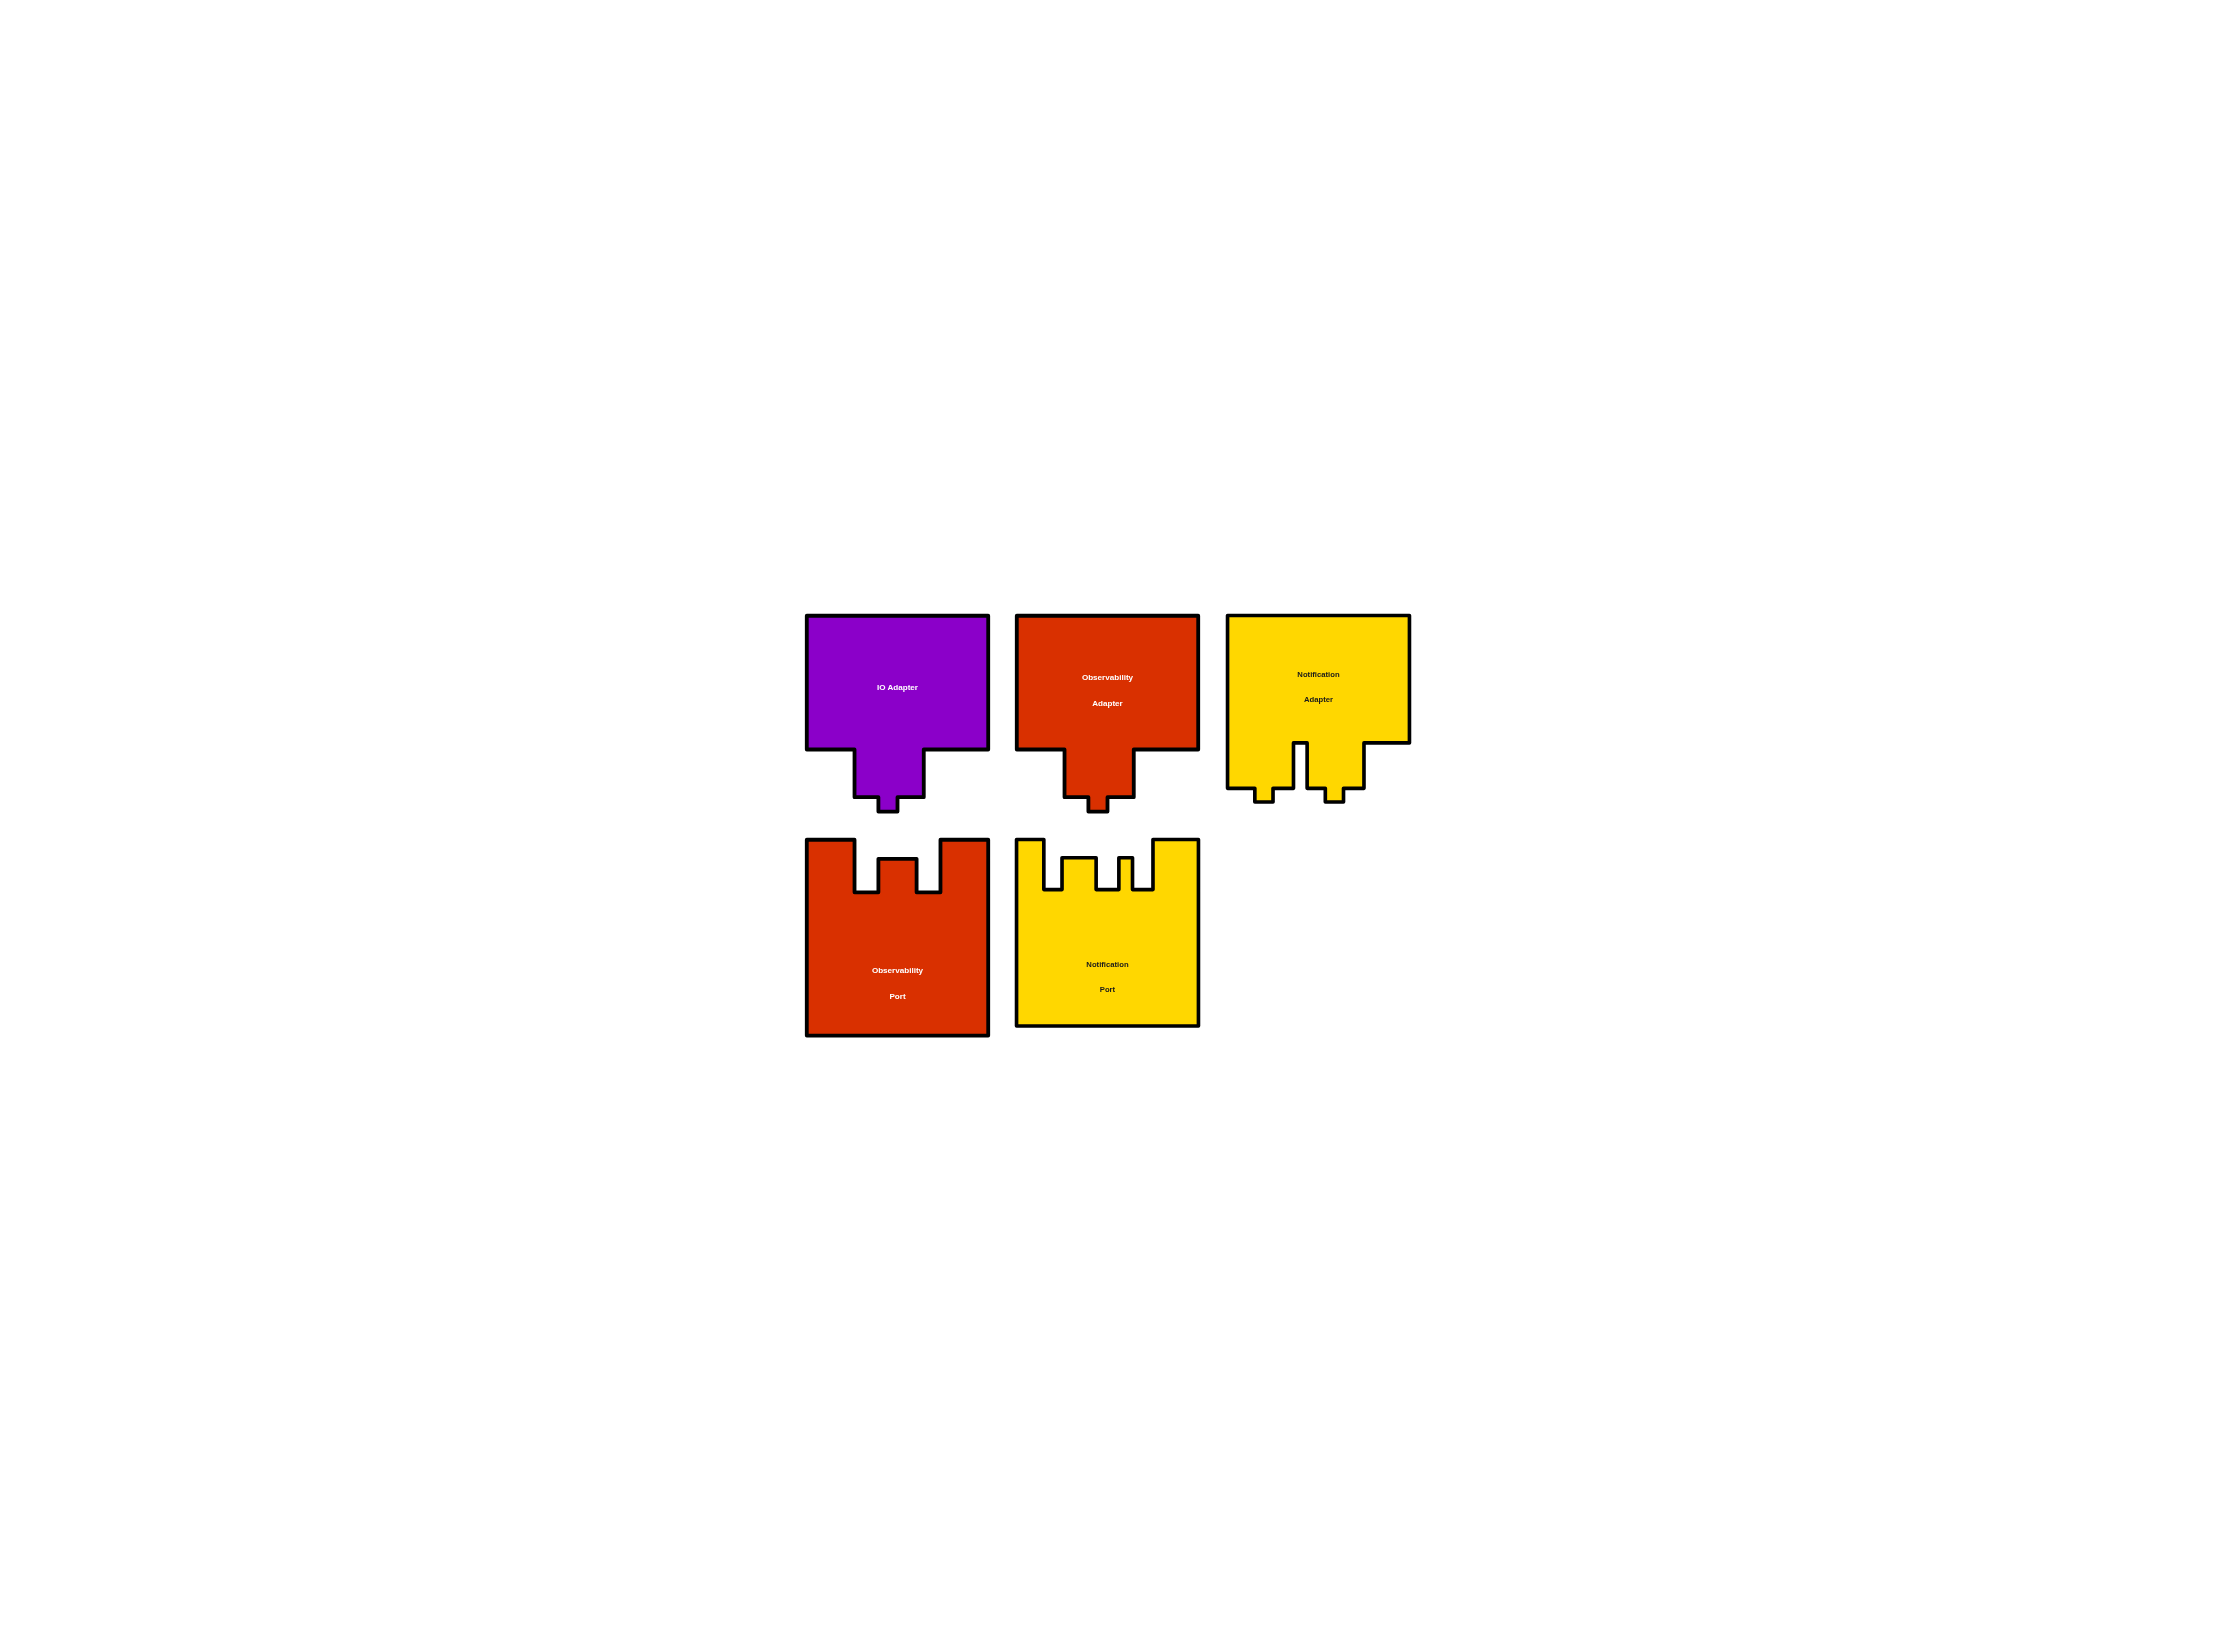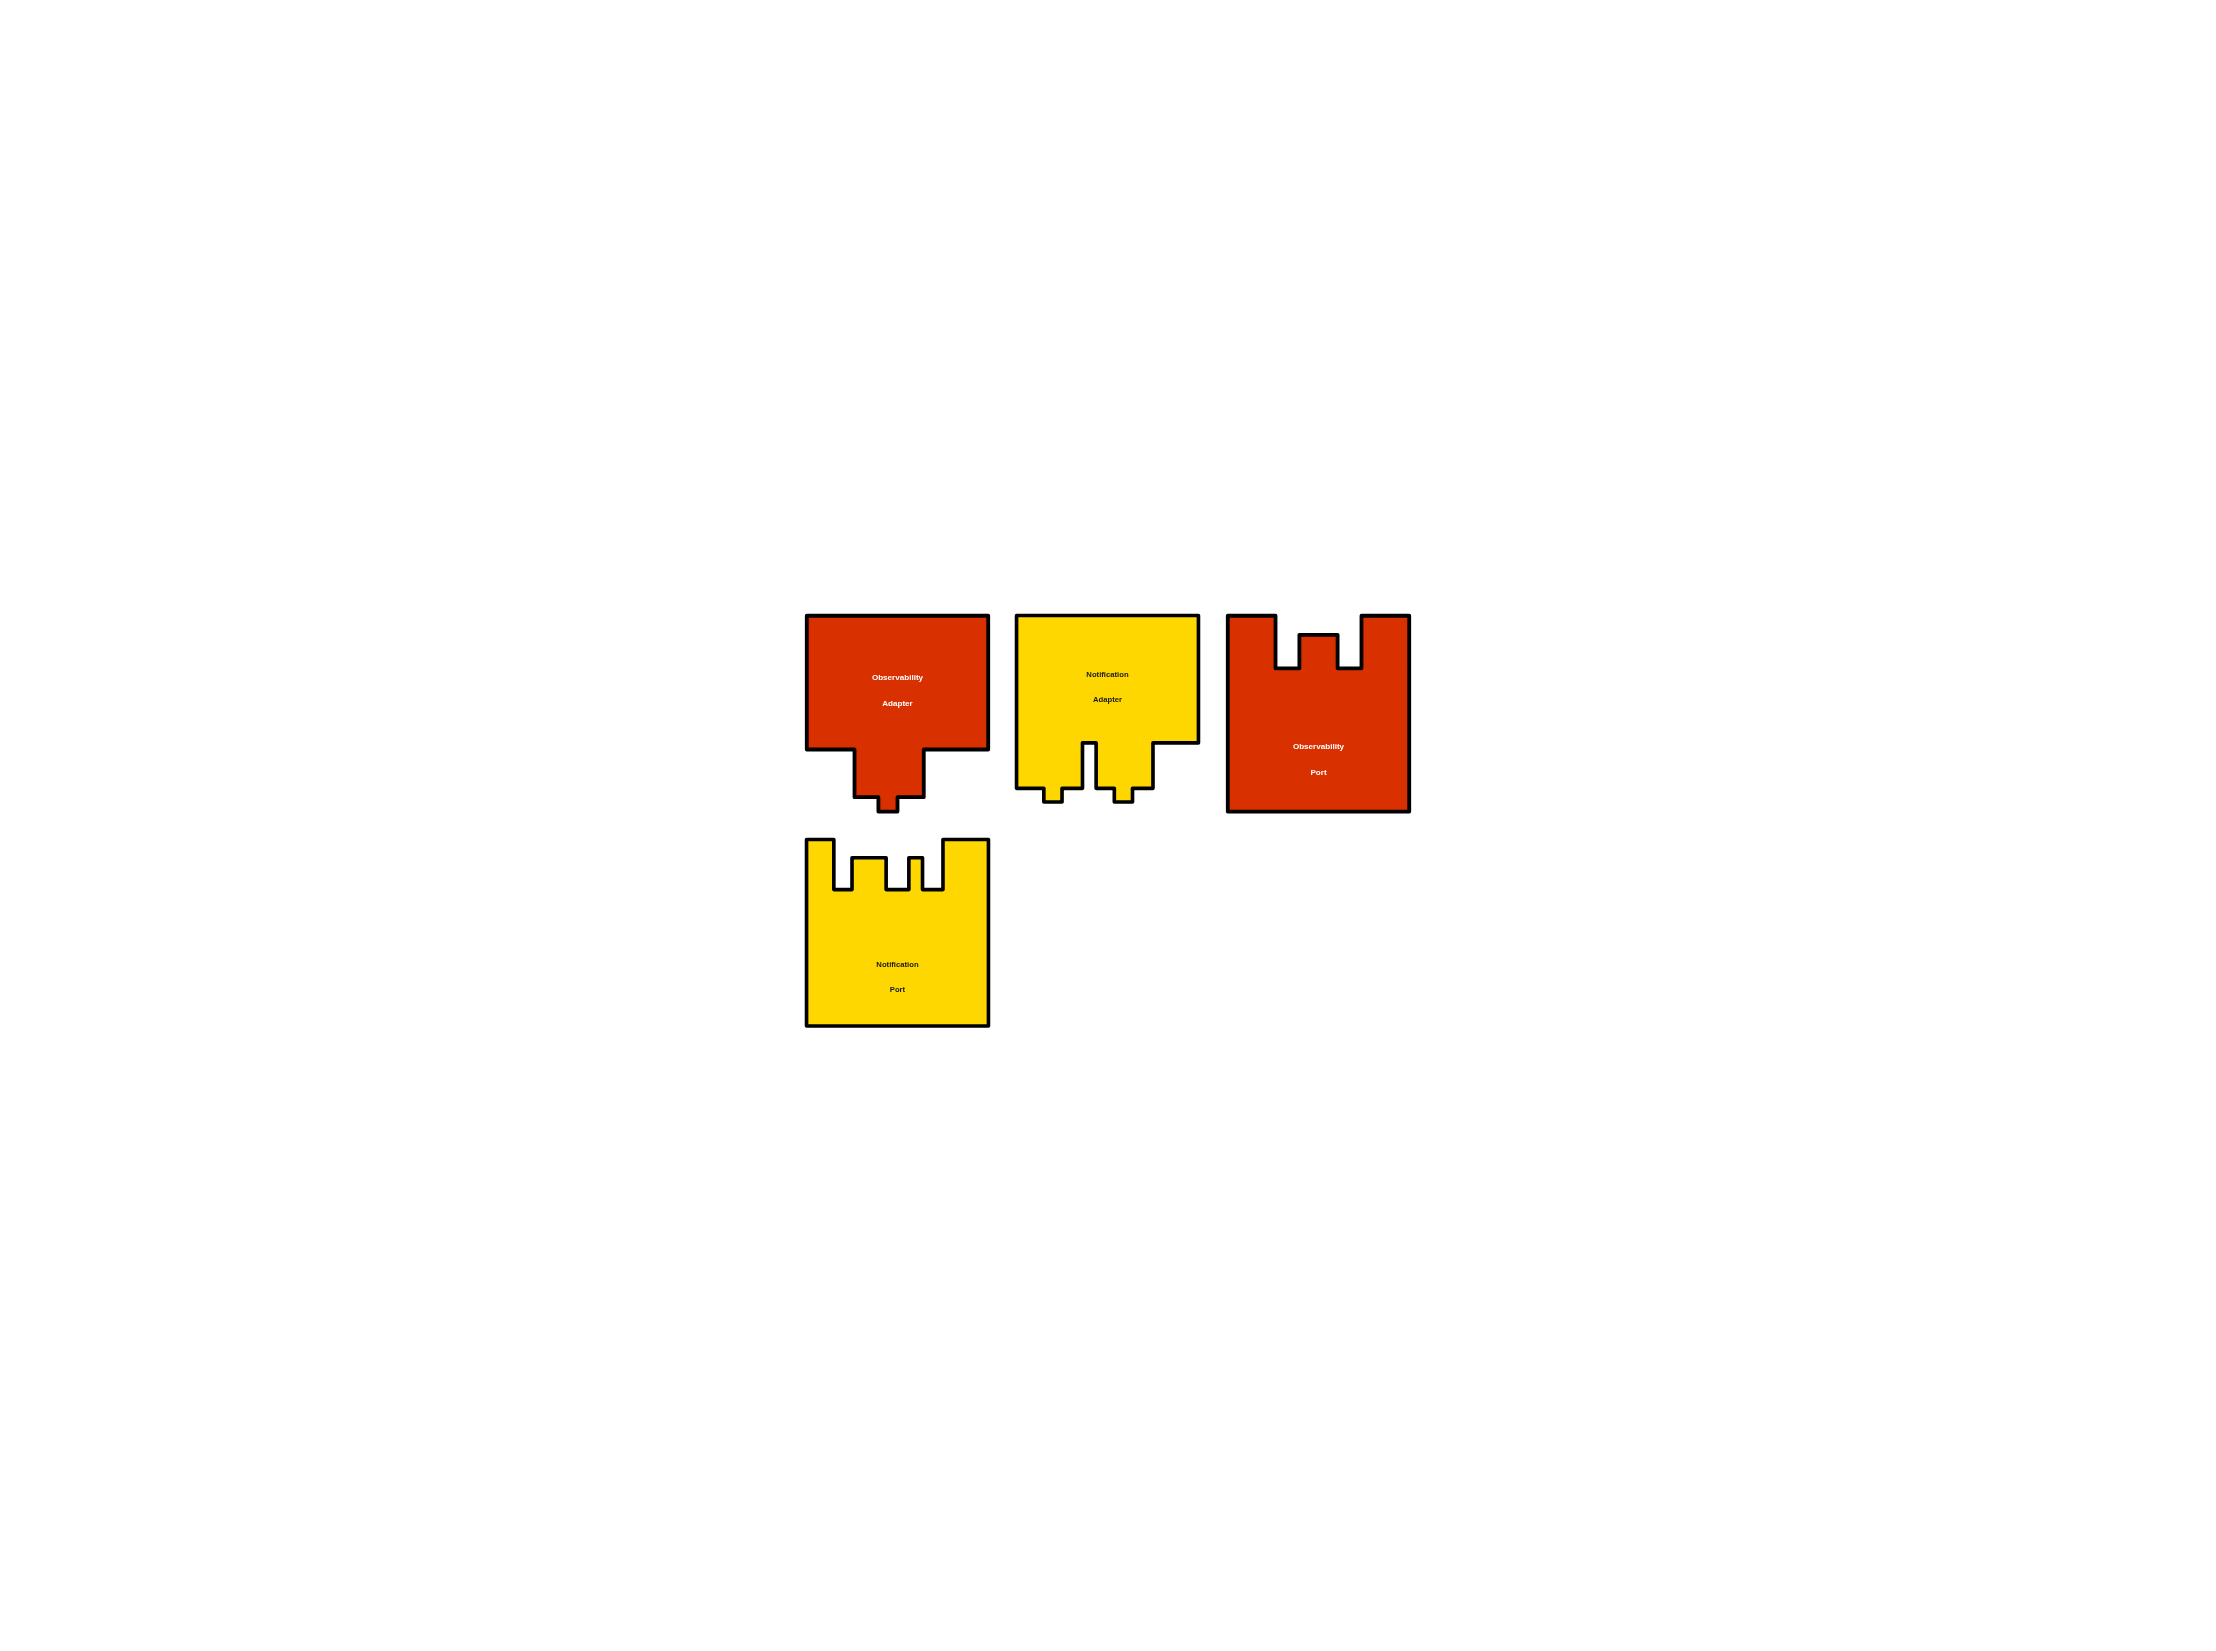"IO Adapter" div.piece-wrapper { html: none -> <div> <svg> <path></path> <text>IO Adapter</text> </svg> </div> }
